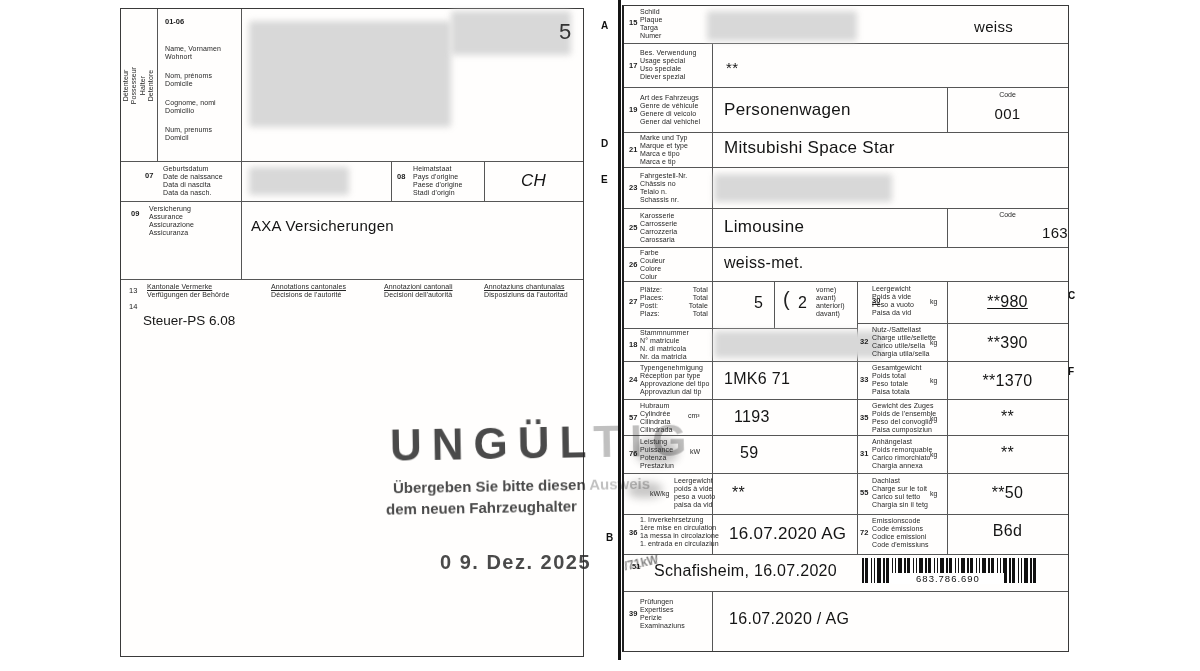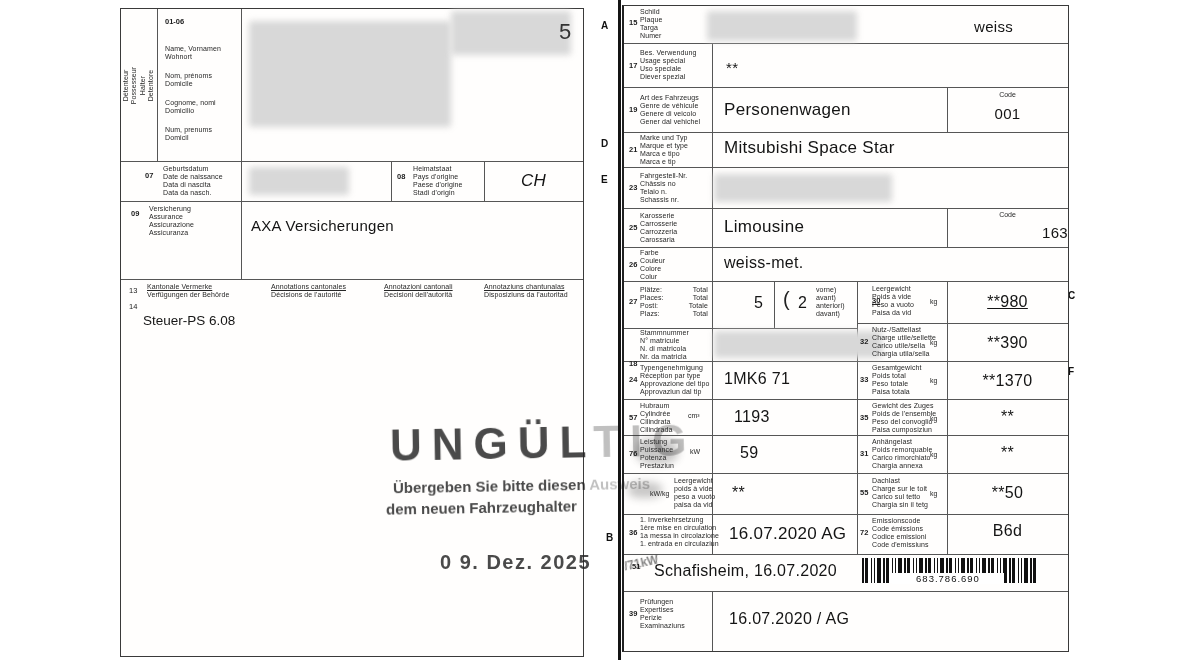"18" div.abs { margin-top: 19px -> none }
